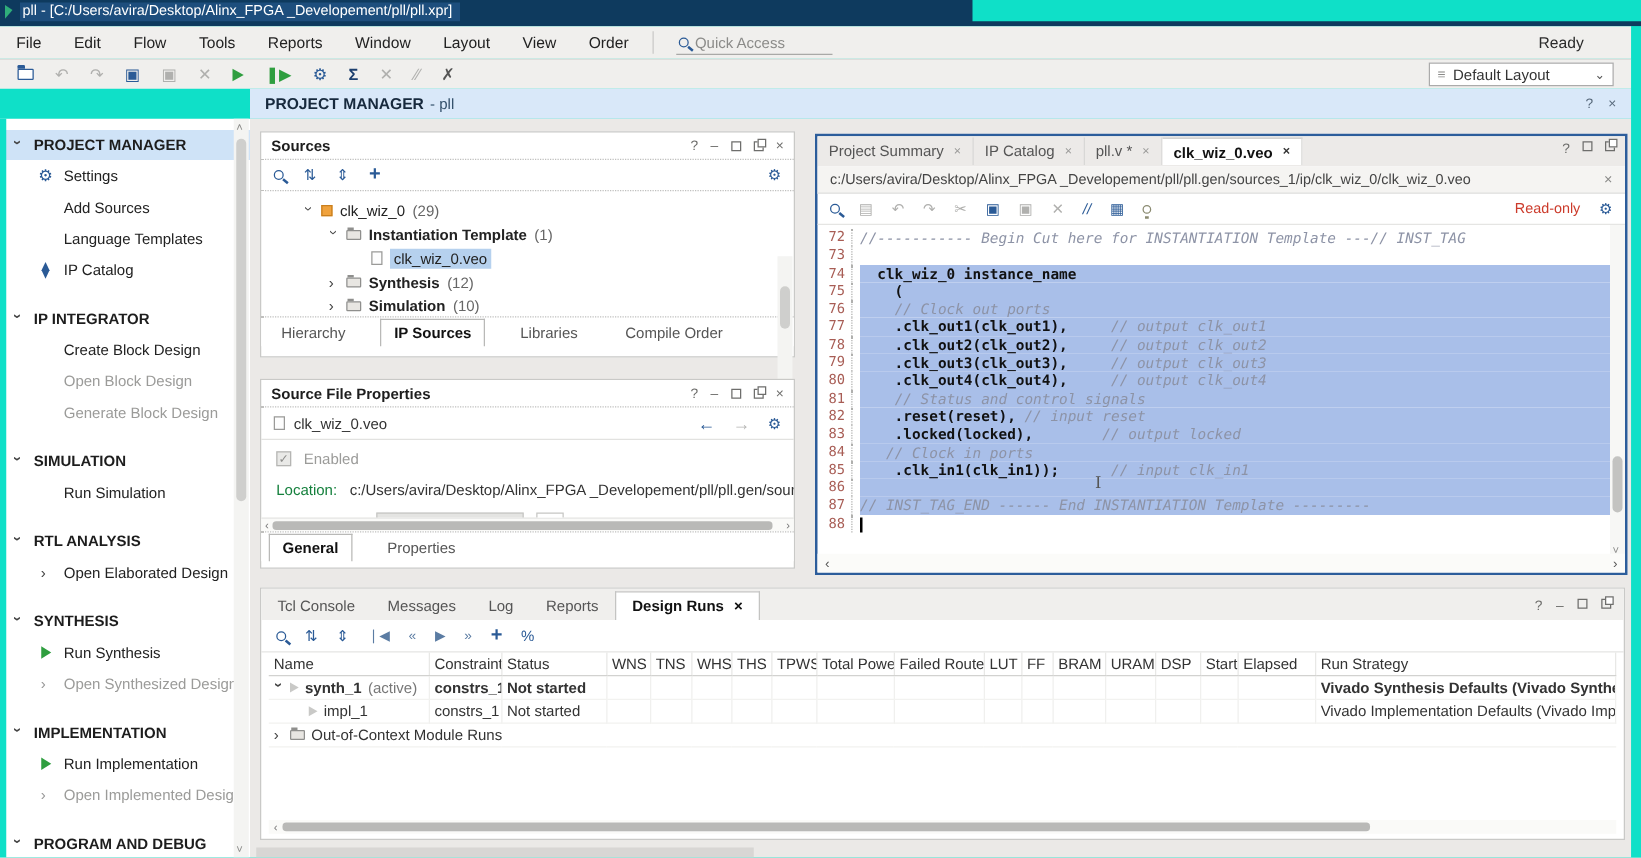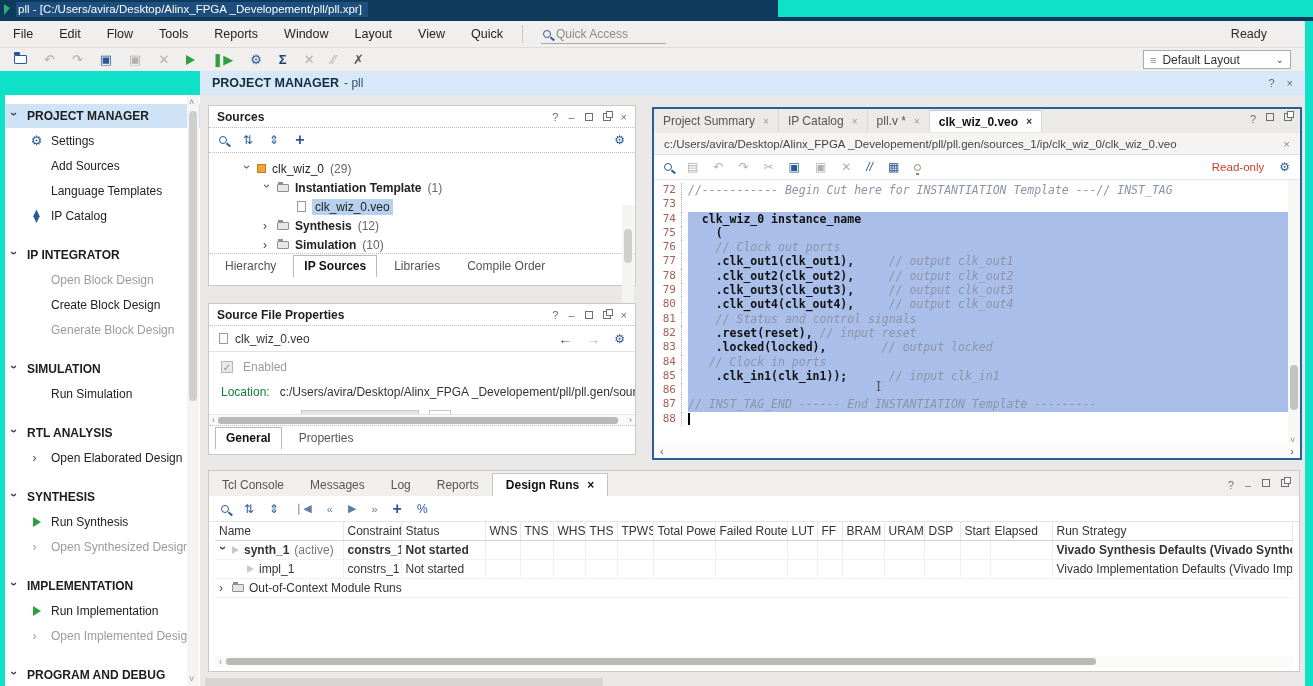"Quick" span.menu-item { text: Quick -> Order }
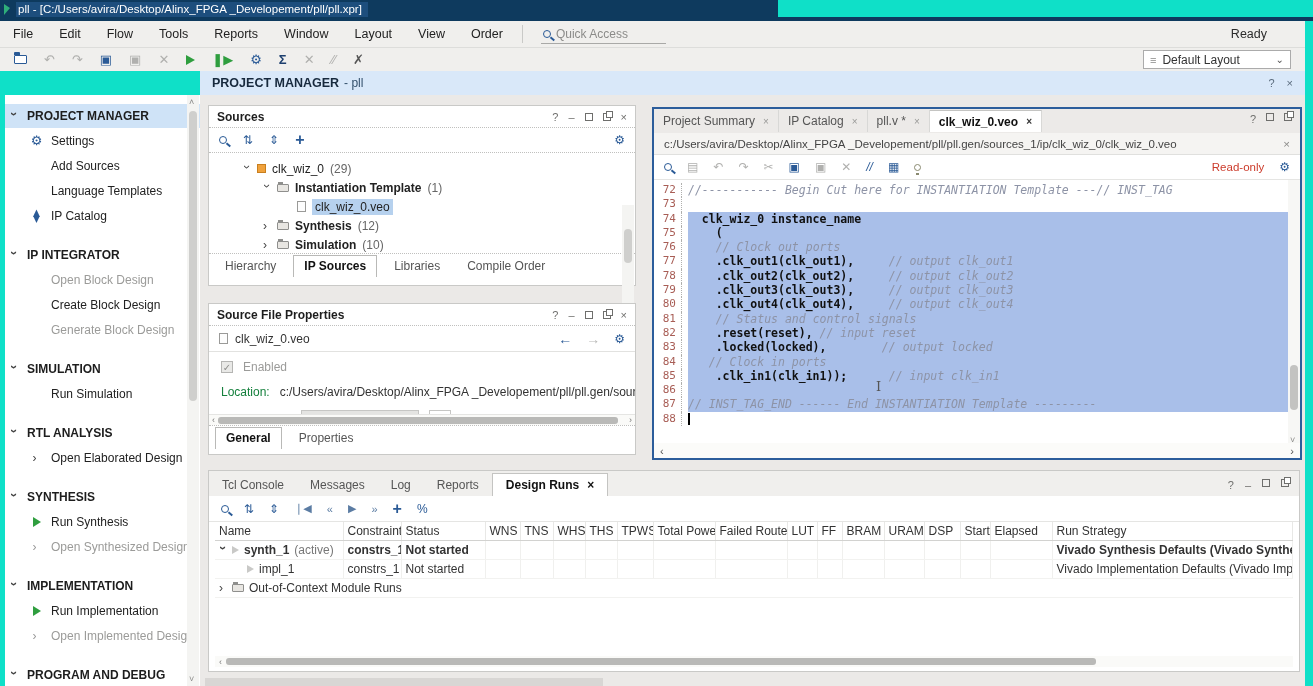"Hierarchy" .p-tabs { gap: 7px -> 18px }
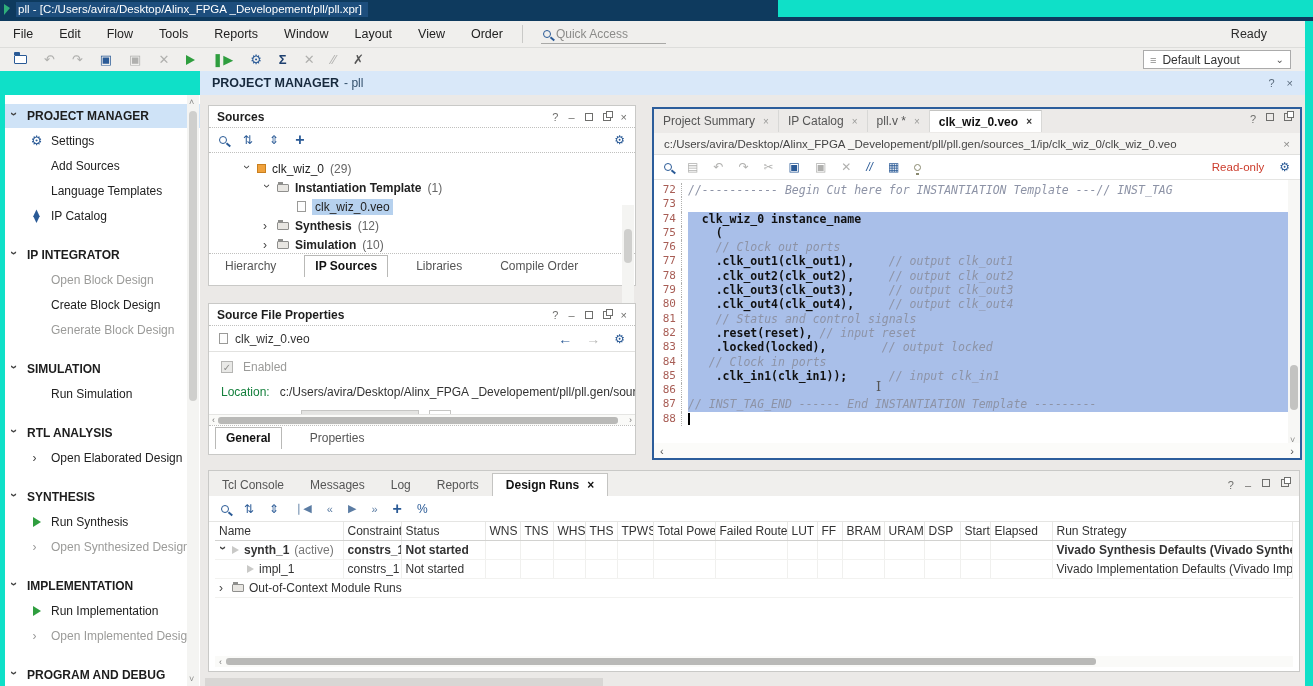"Open Block Design" div.fn-item { order: before "Create Block Design" -> after "Create Block Design" }
